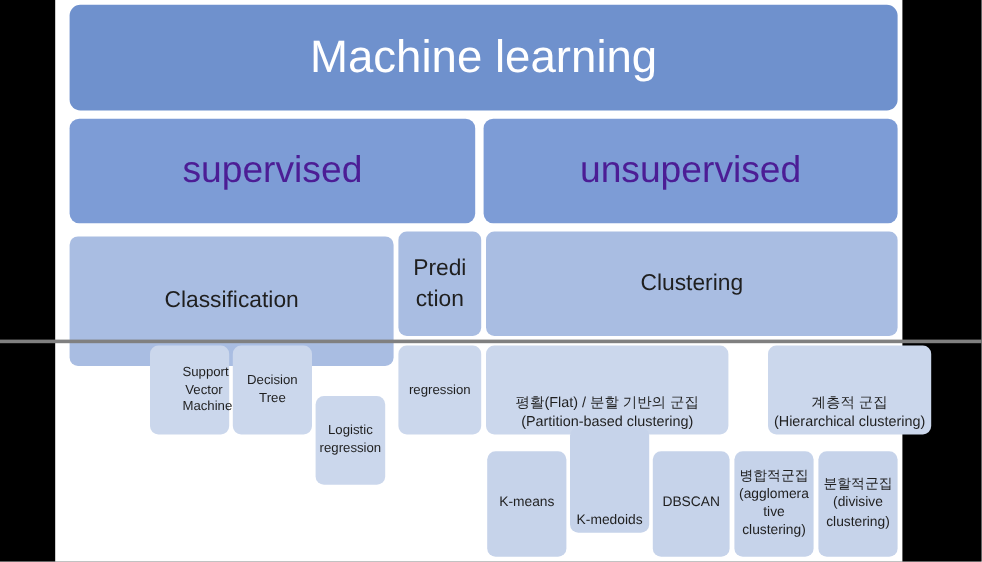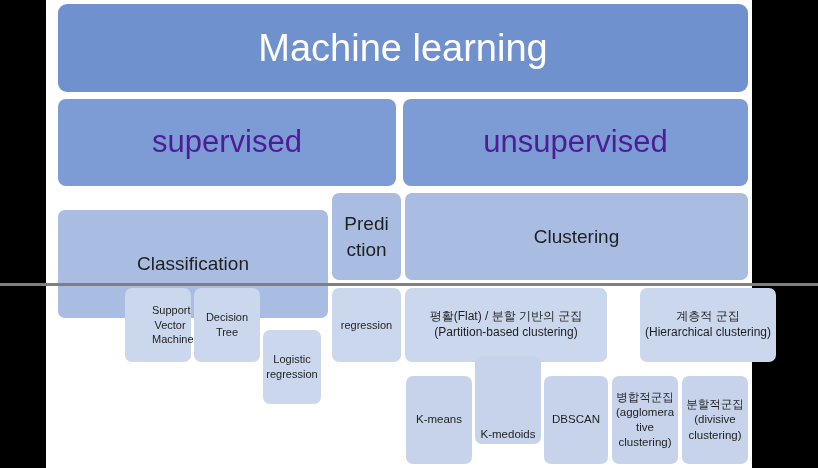"Classification" div.node { top: 210px -> 197px }
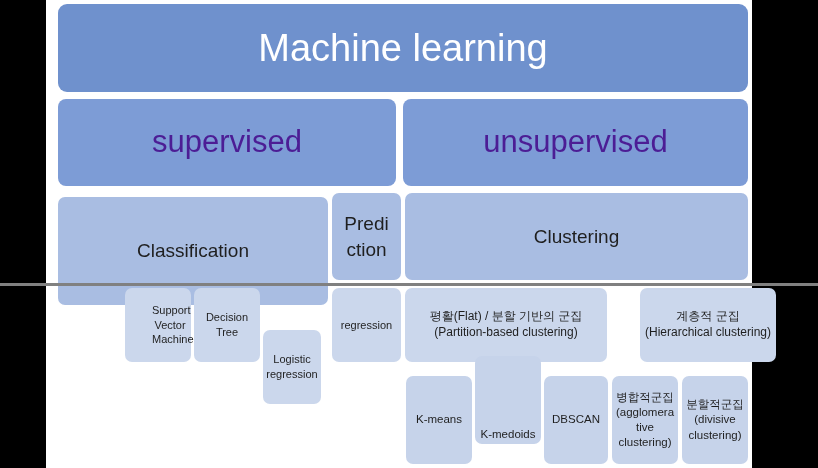"평활(Flat) / 분할 기반의 군집" .lvl4b { align-items: none -> flex-end }
